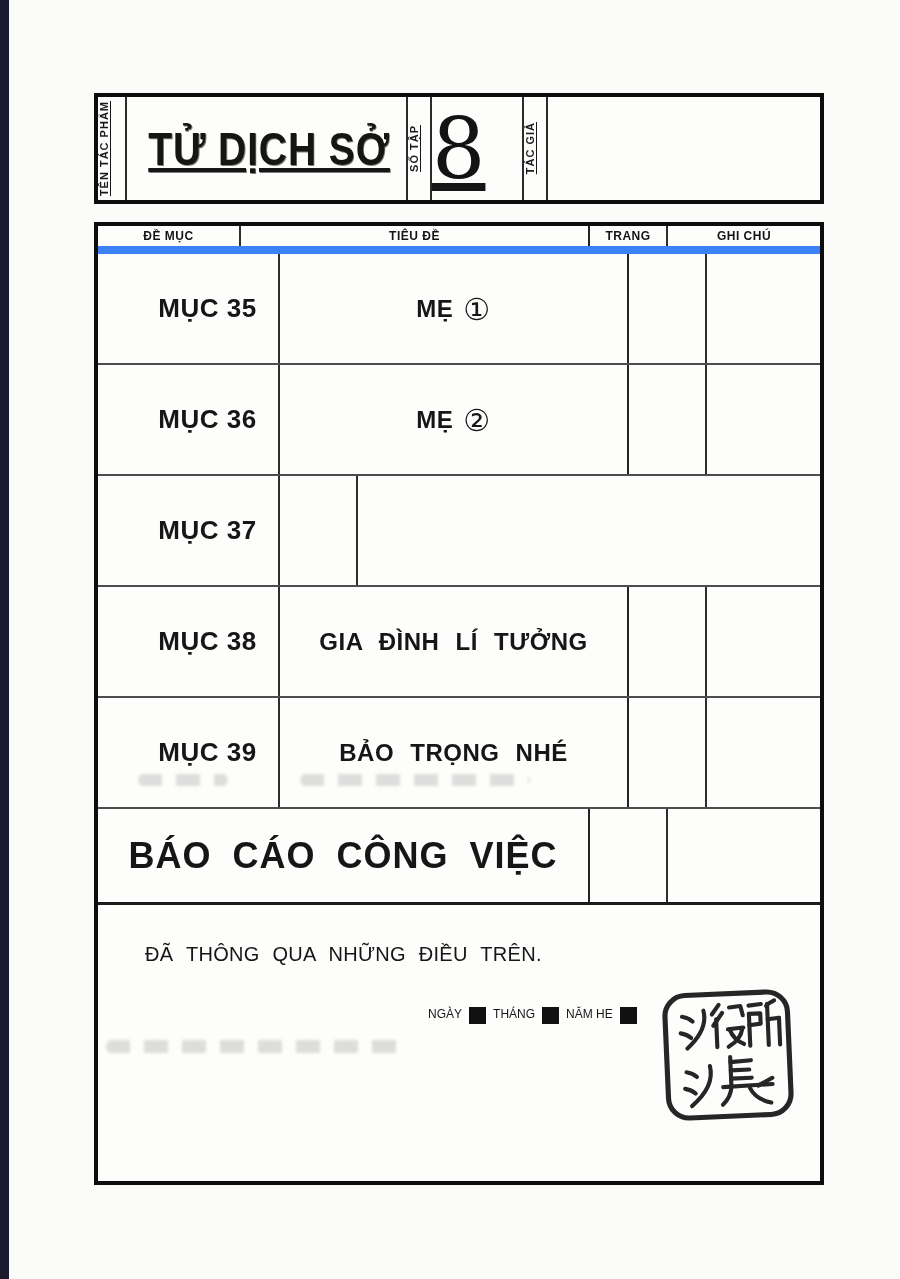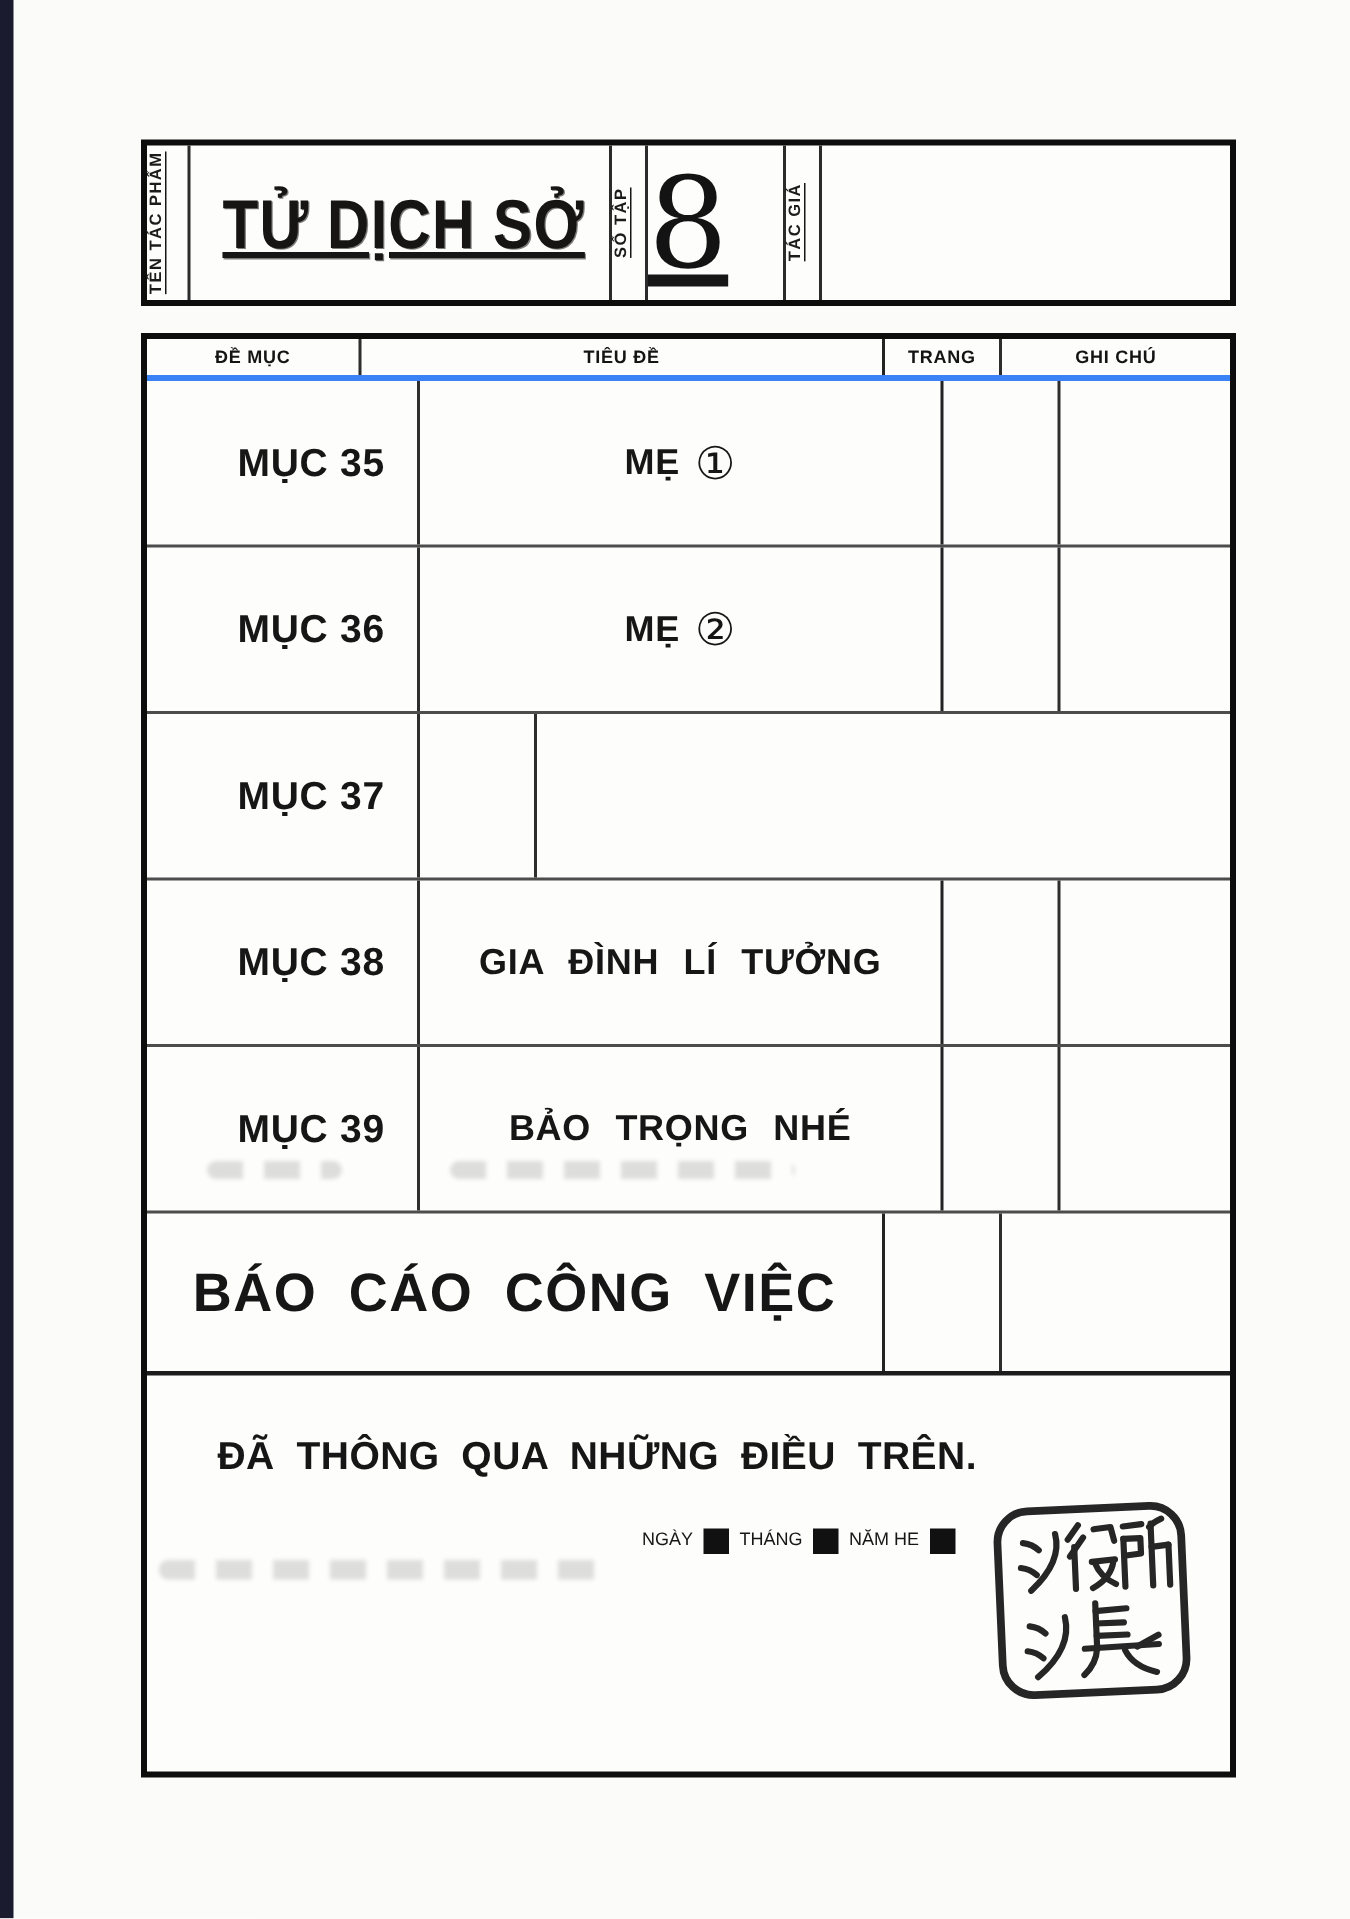"ĐỀ MỤC" .thead { border-bottom: 4px solid #3b82f6 -> 8px solid #3b82f6 }
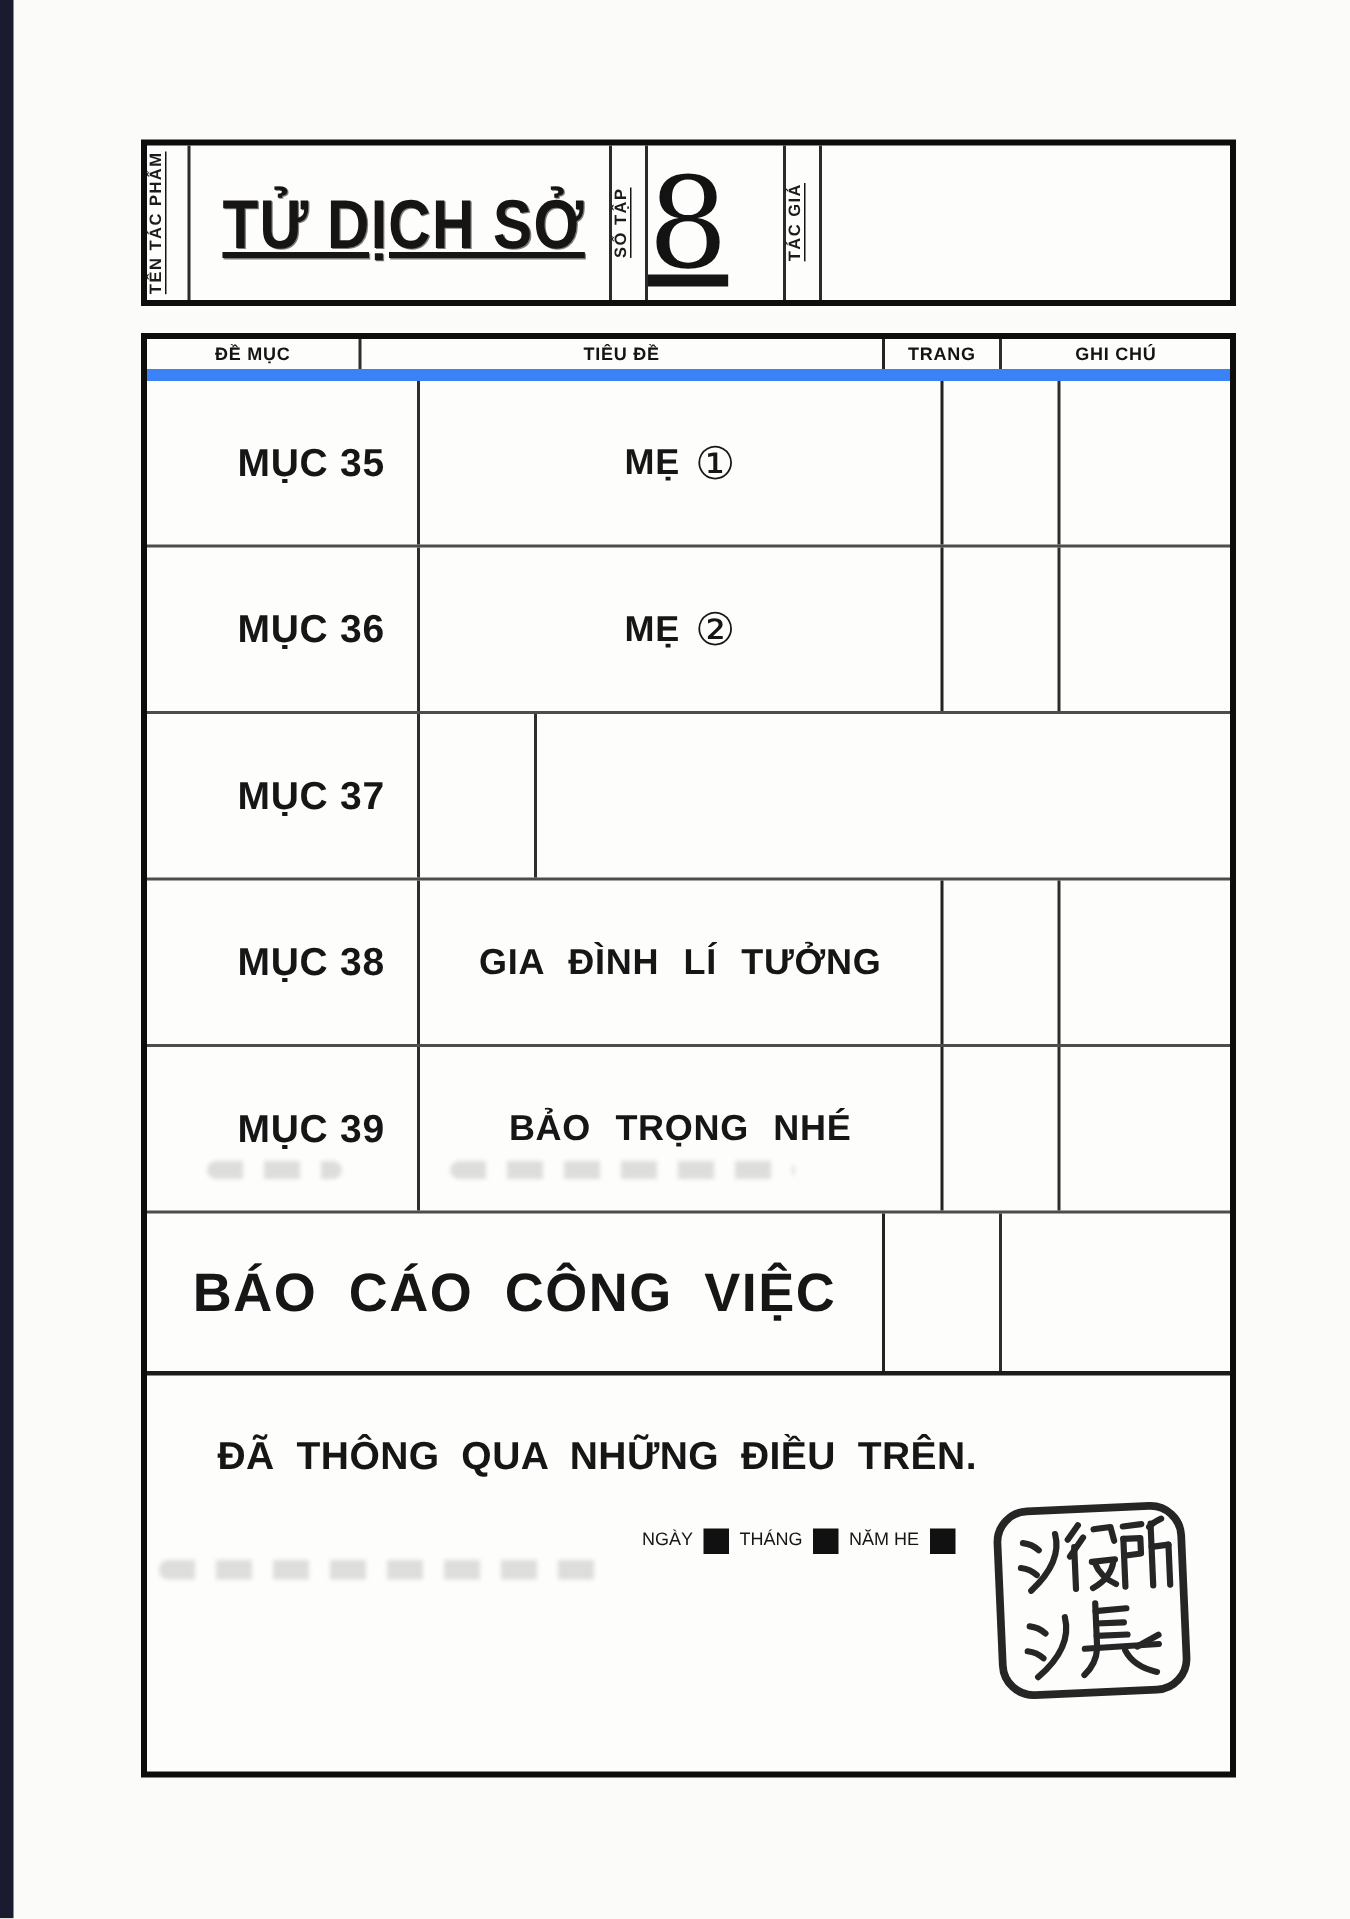"BÁO CÁO CÔNG VIỆC" .rrow { height: 108px -> 96px }
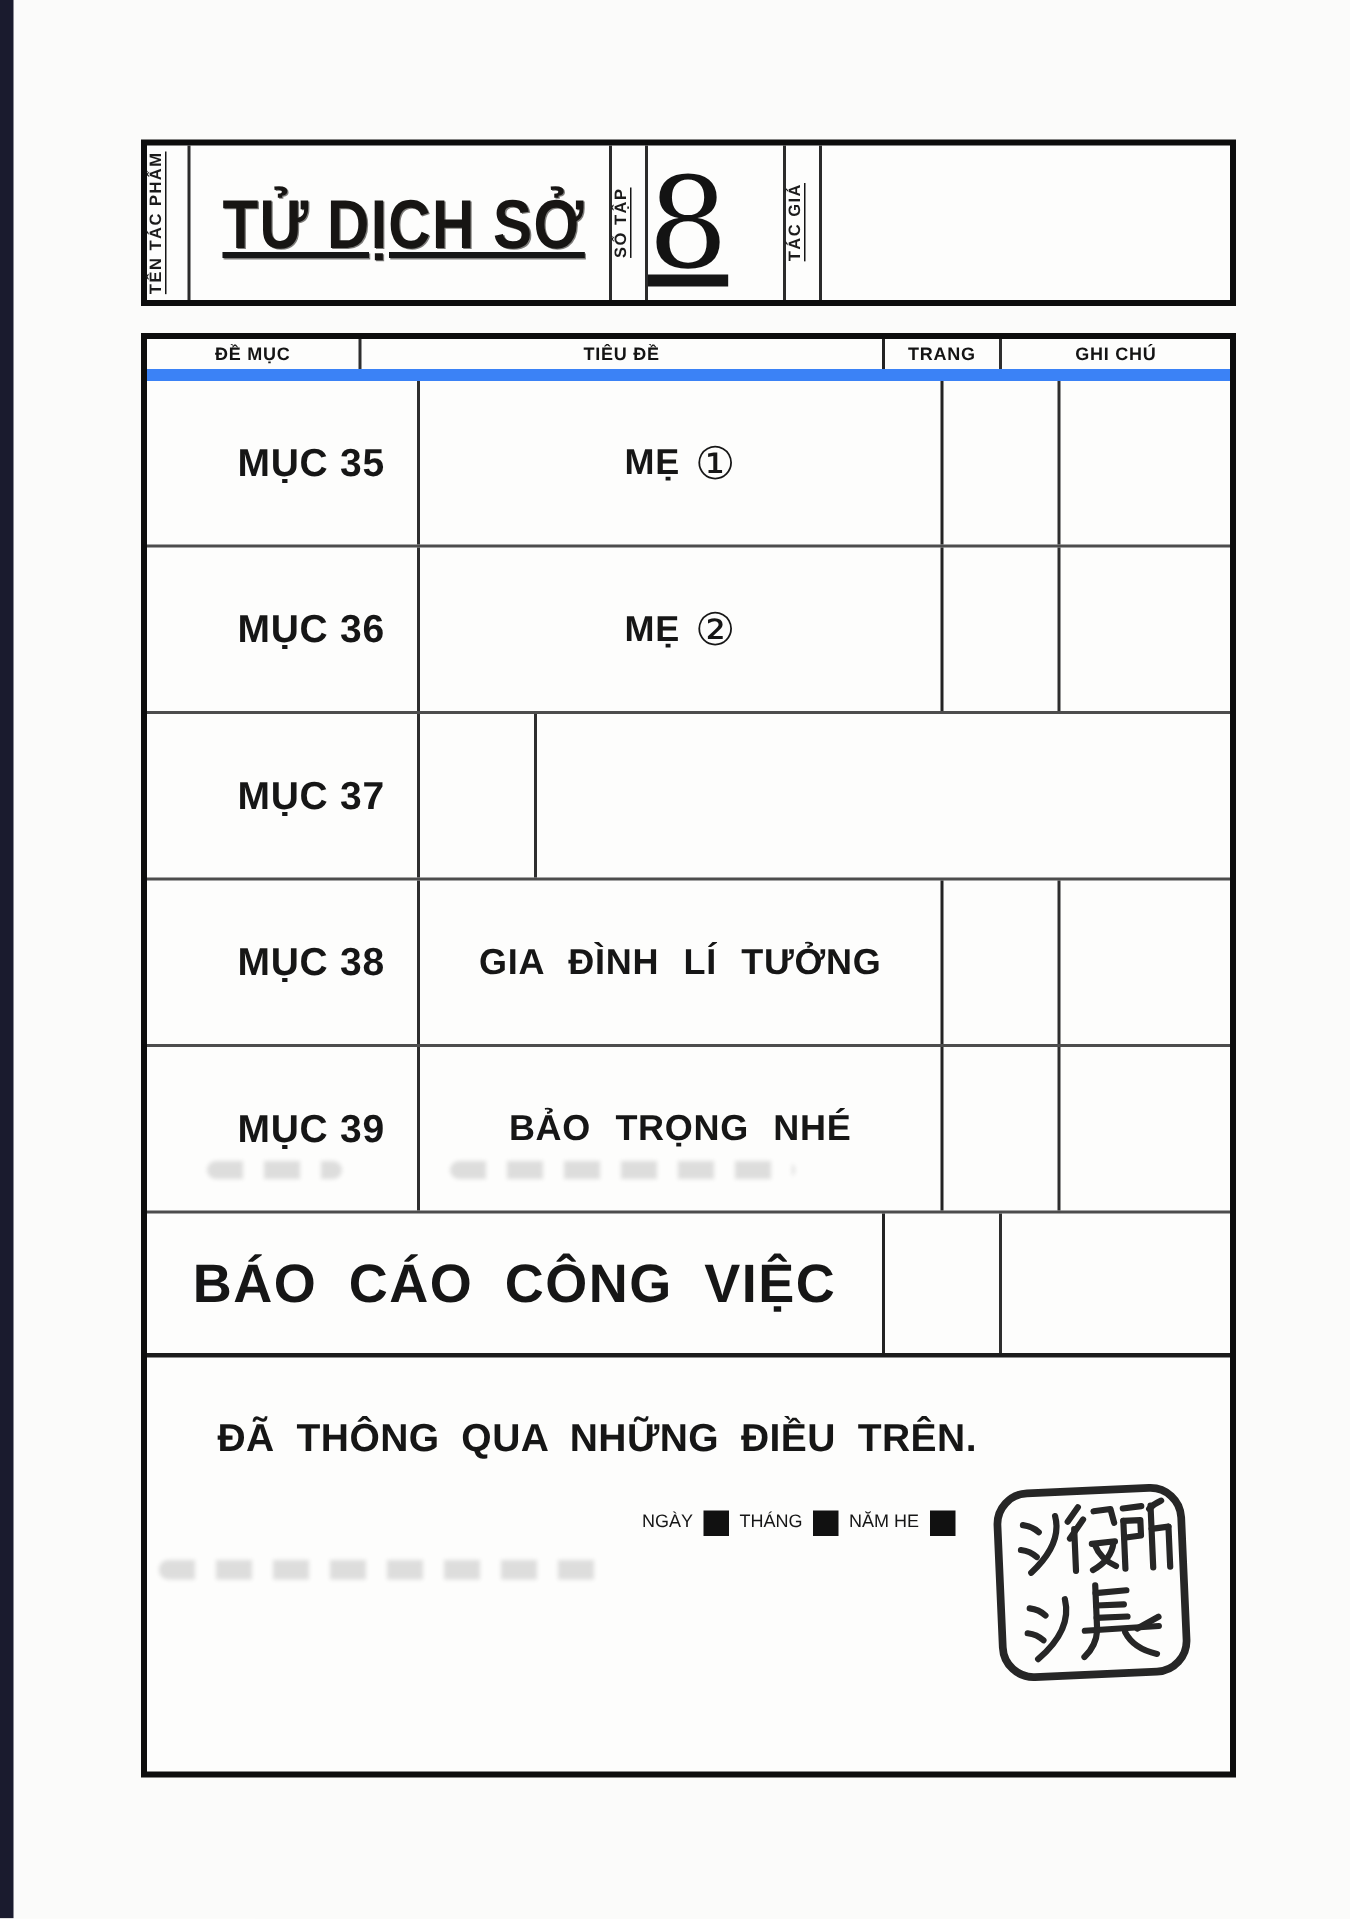"ĐÃ THÔNG QUA NHỮNG ĐIỀU" .statement { font-size: 26px -> 20px; font-weight: bold -> normal }
